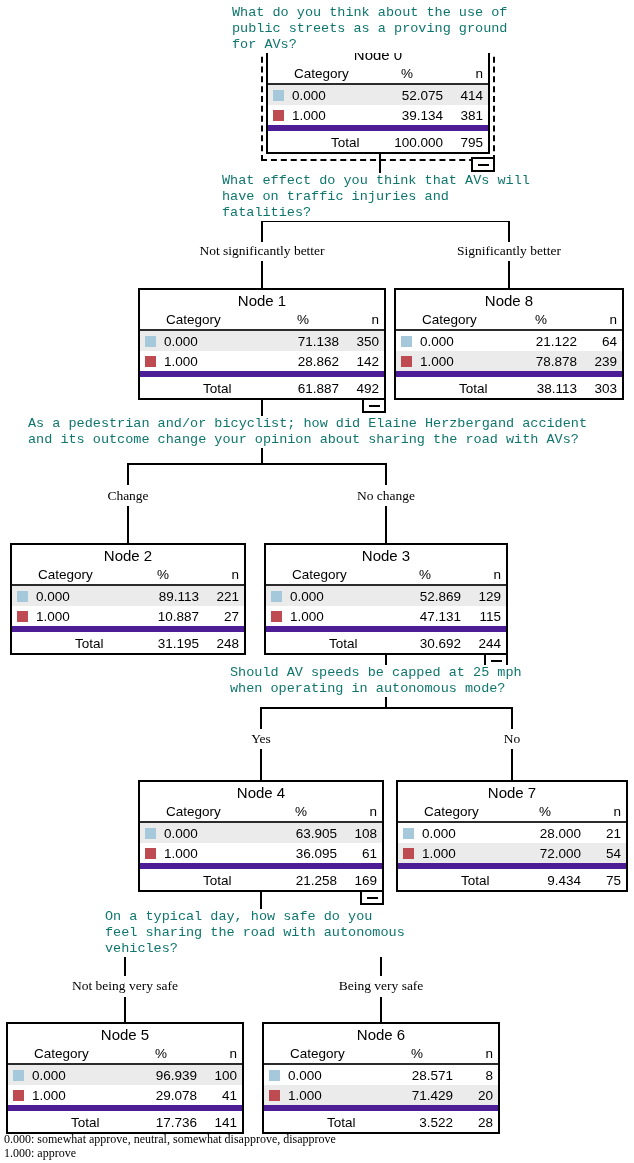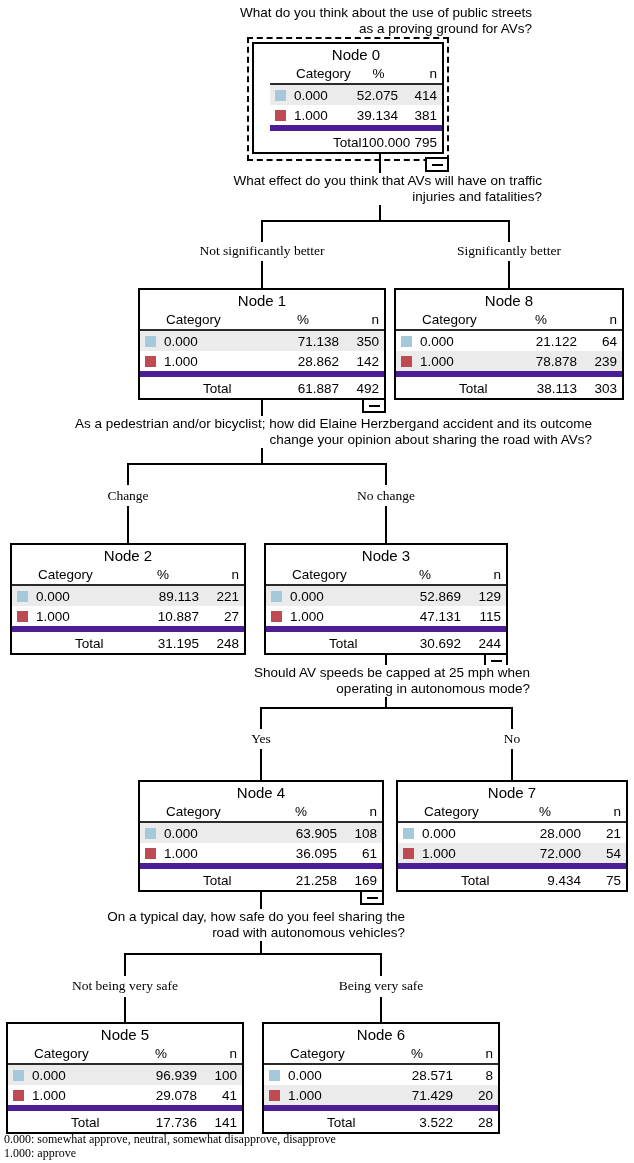"What do you think about" .question { color: #000000 -> #0f766e; font-family: Liberation Sans, sans-serif -> Liberation Mono, monospace; text-align: right -> left }
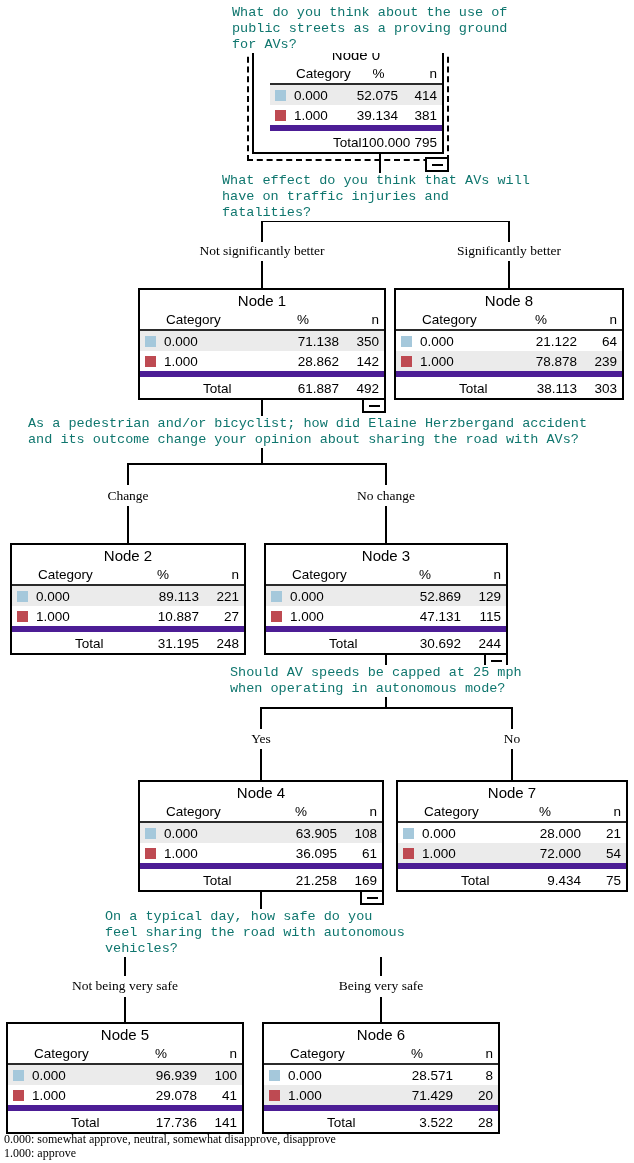"Node 0" div.node { left: 252px -> 266px; padding-left: 16px -> none; width: 192px -> 224px }
